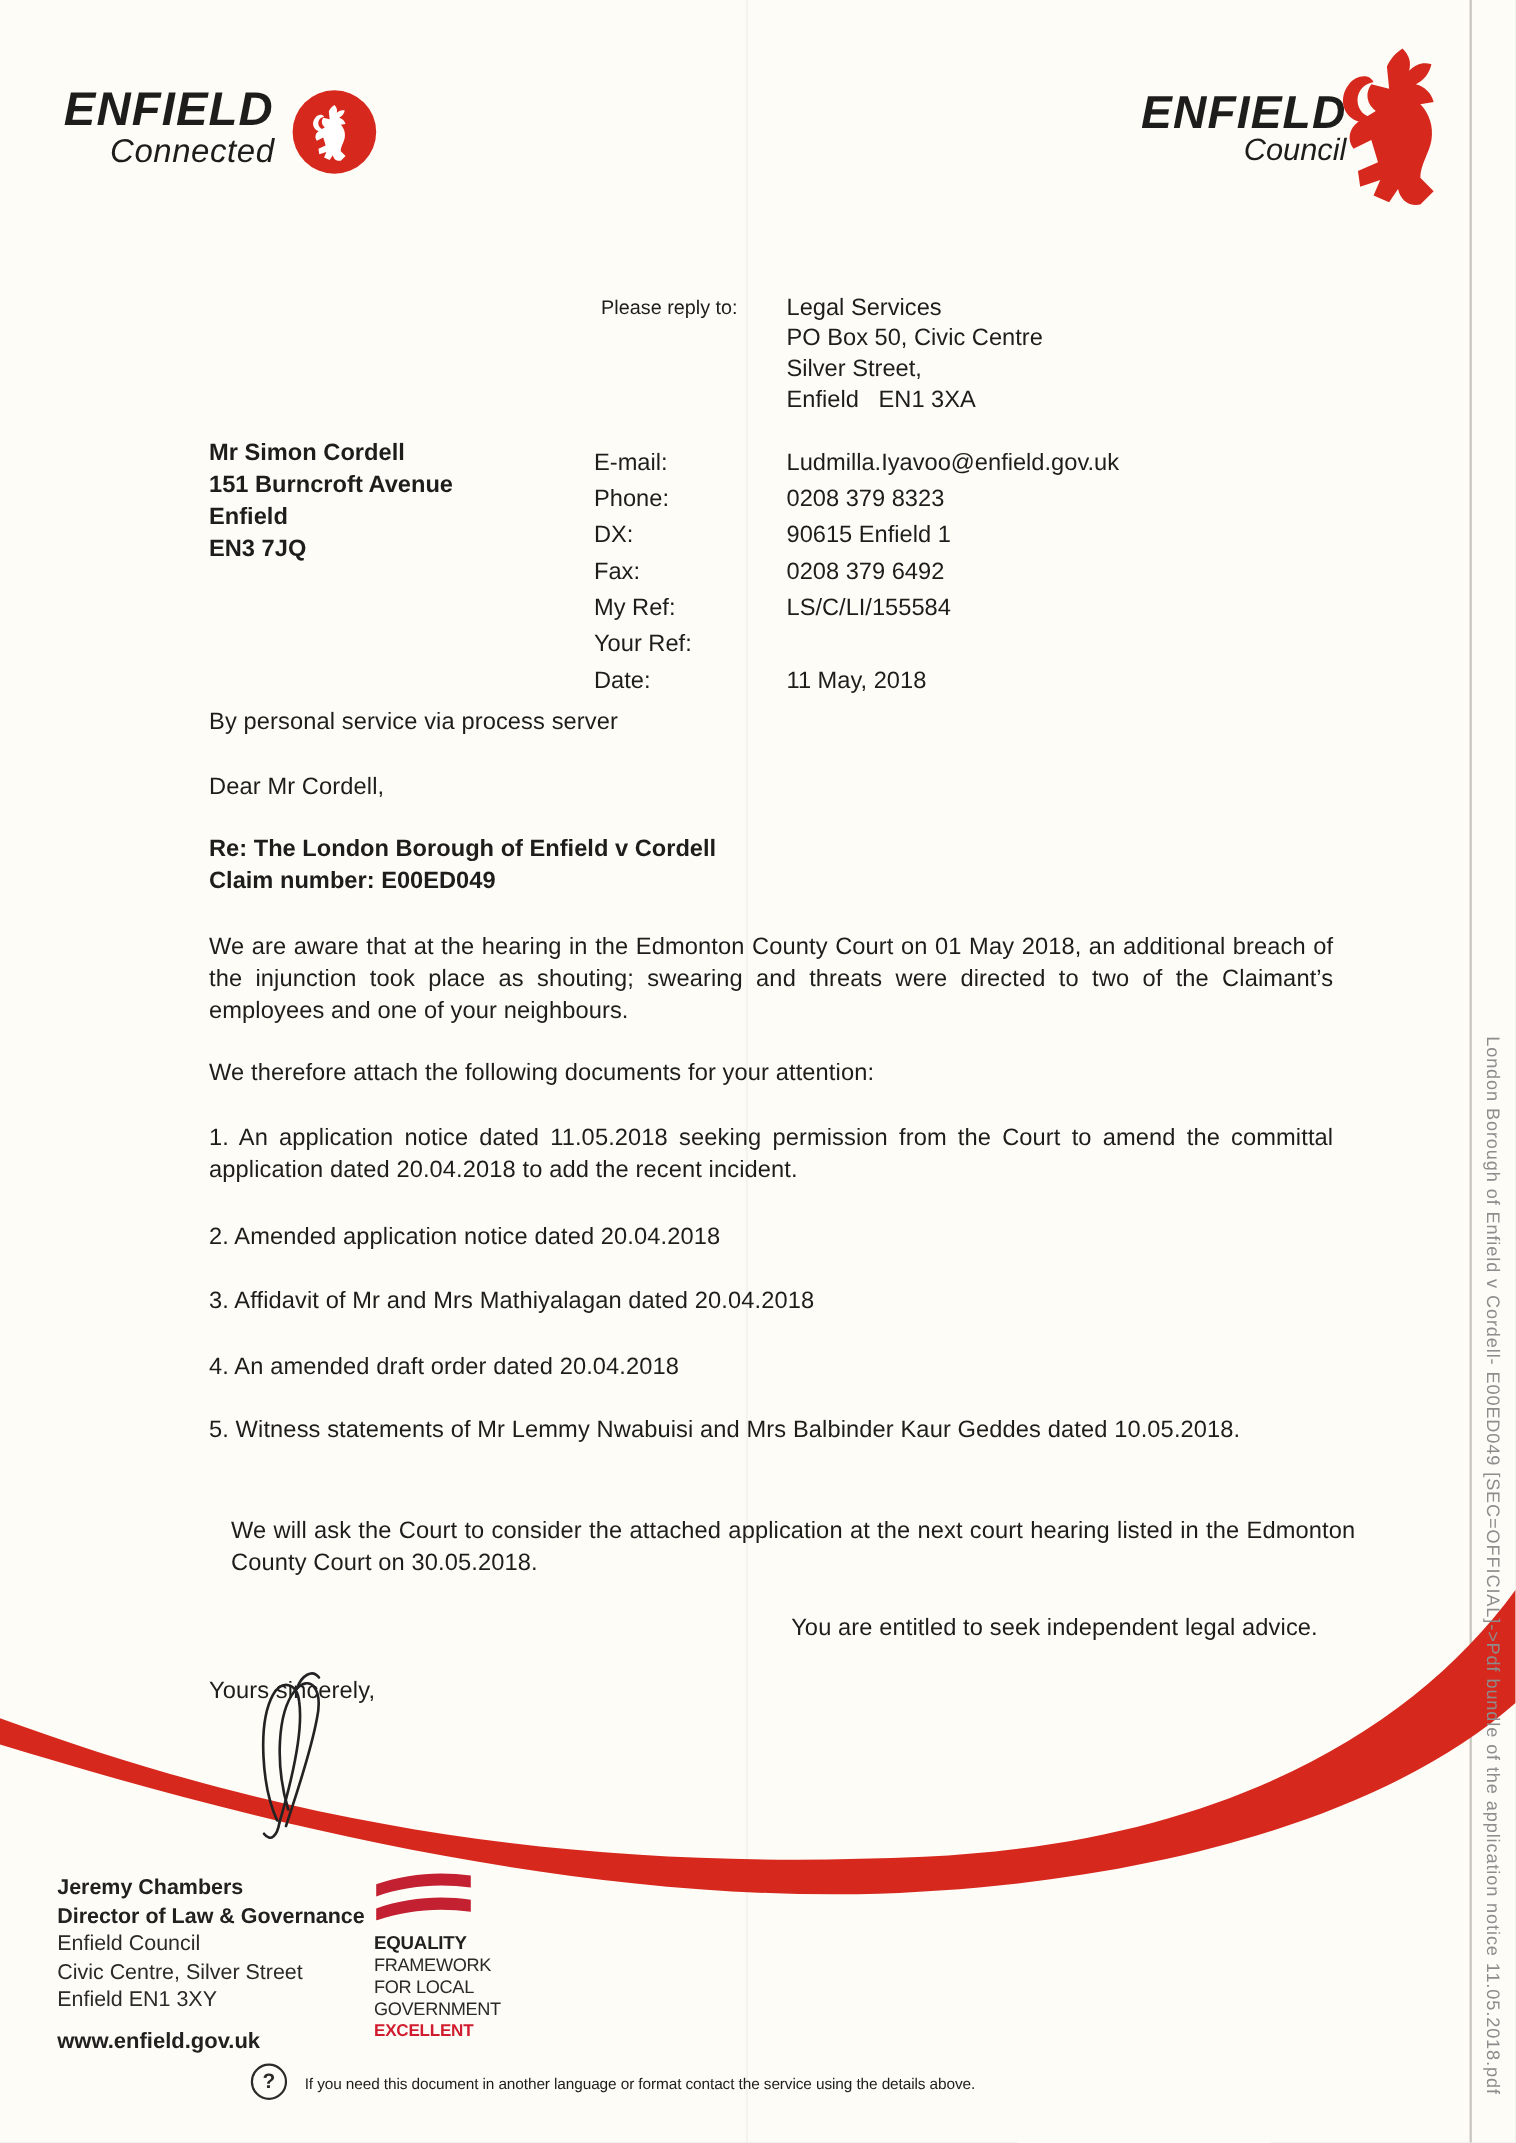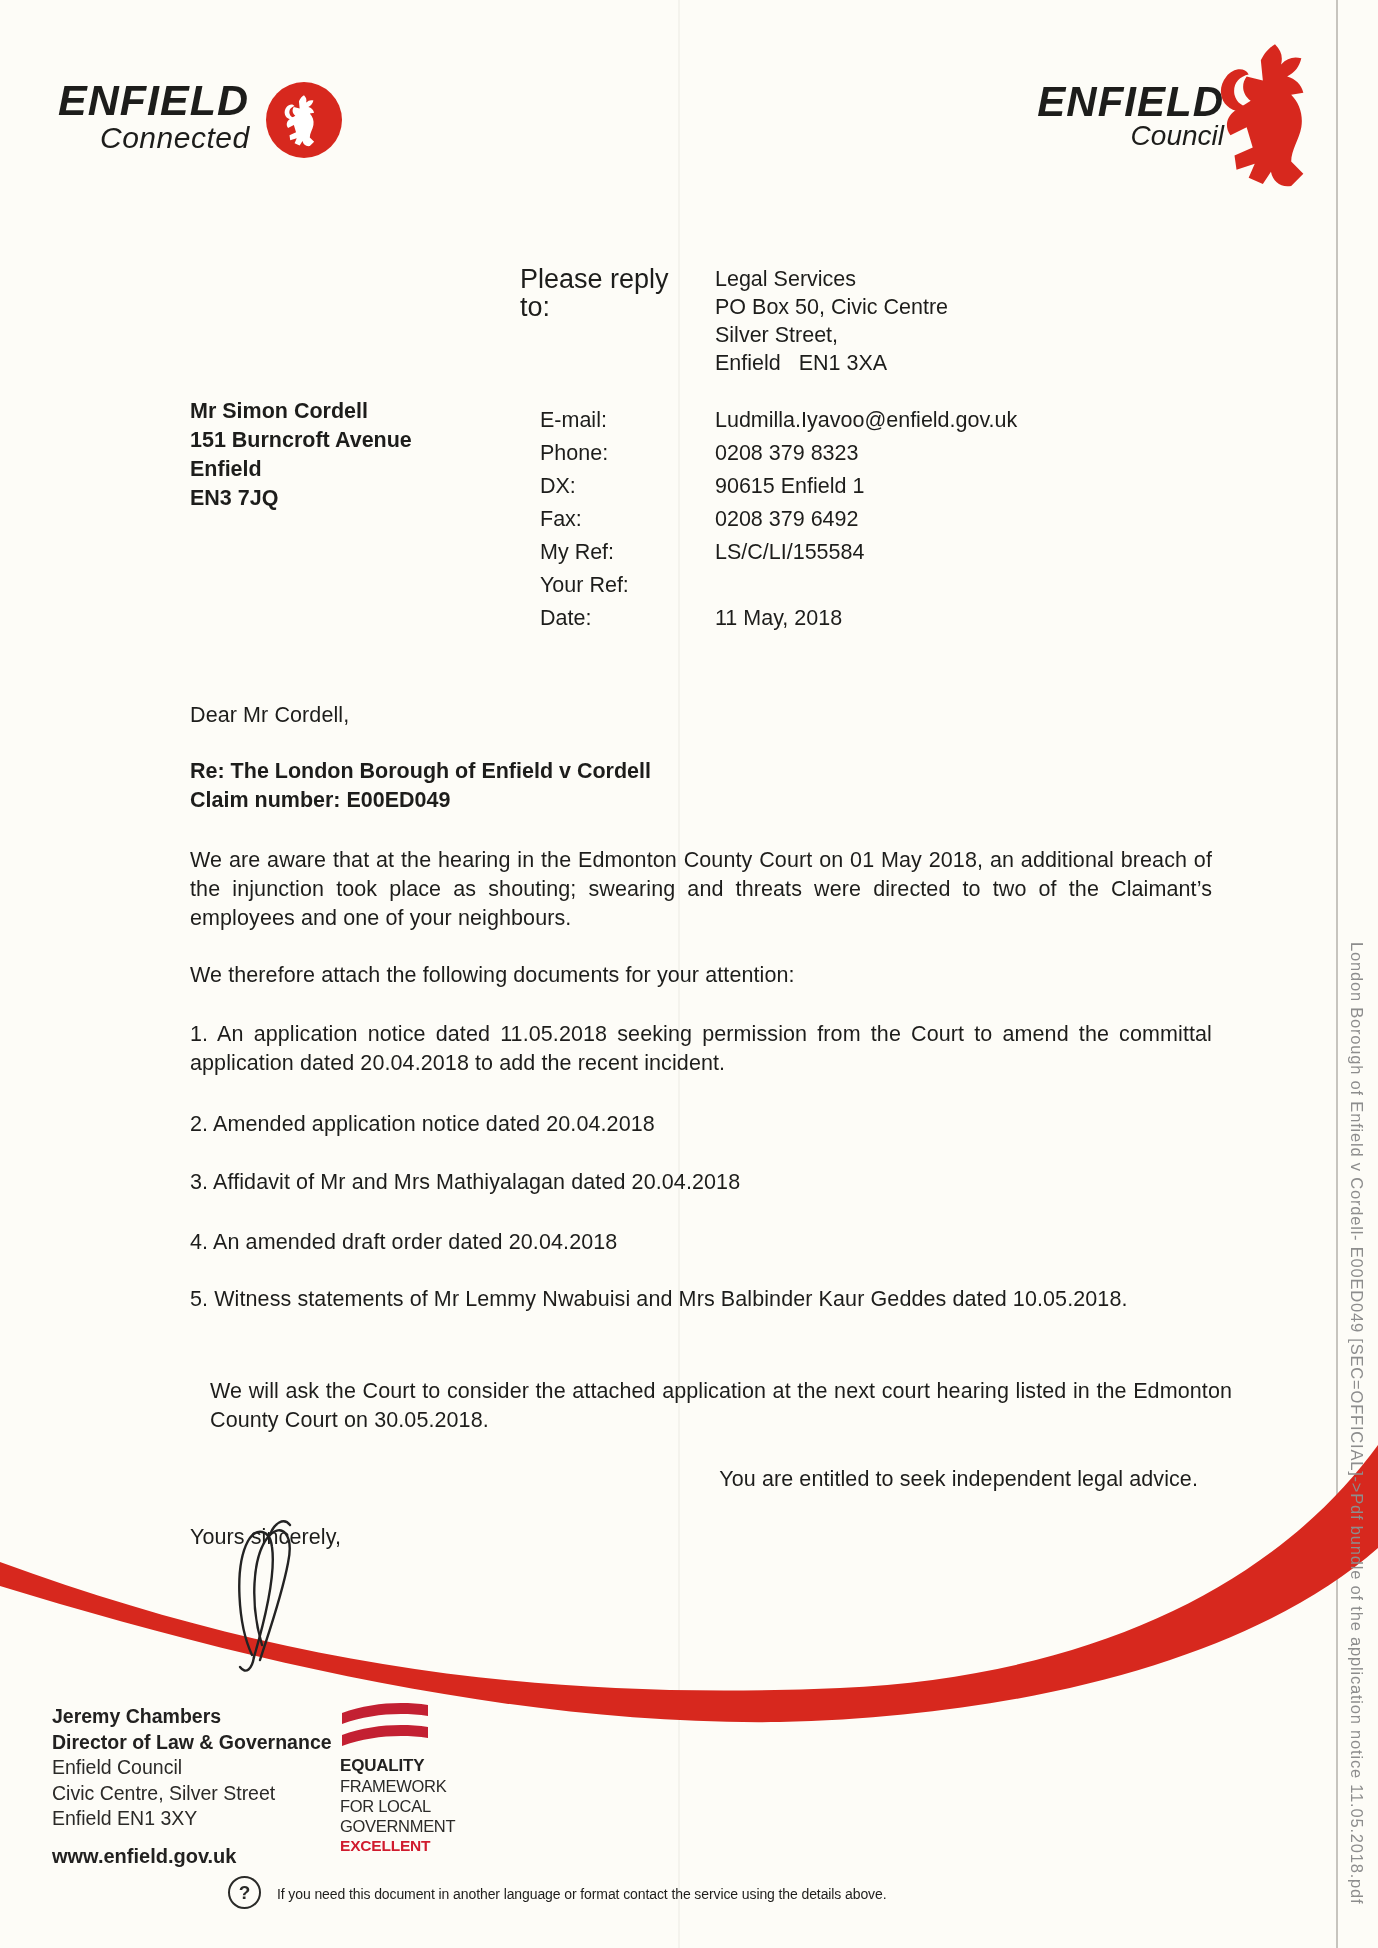"Please reply to:" .reply-label { font-size: 27px -> 18px; text-align: left -> center }
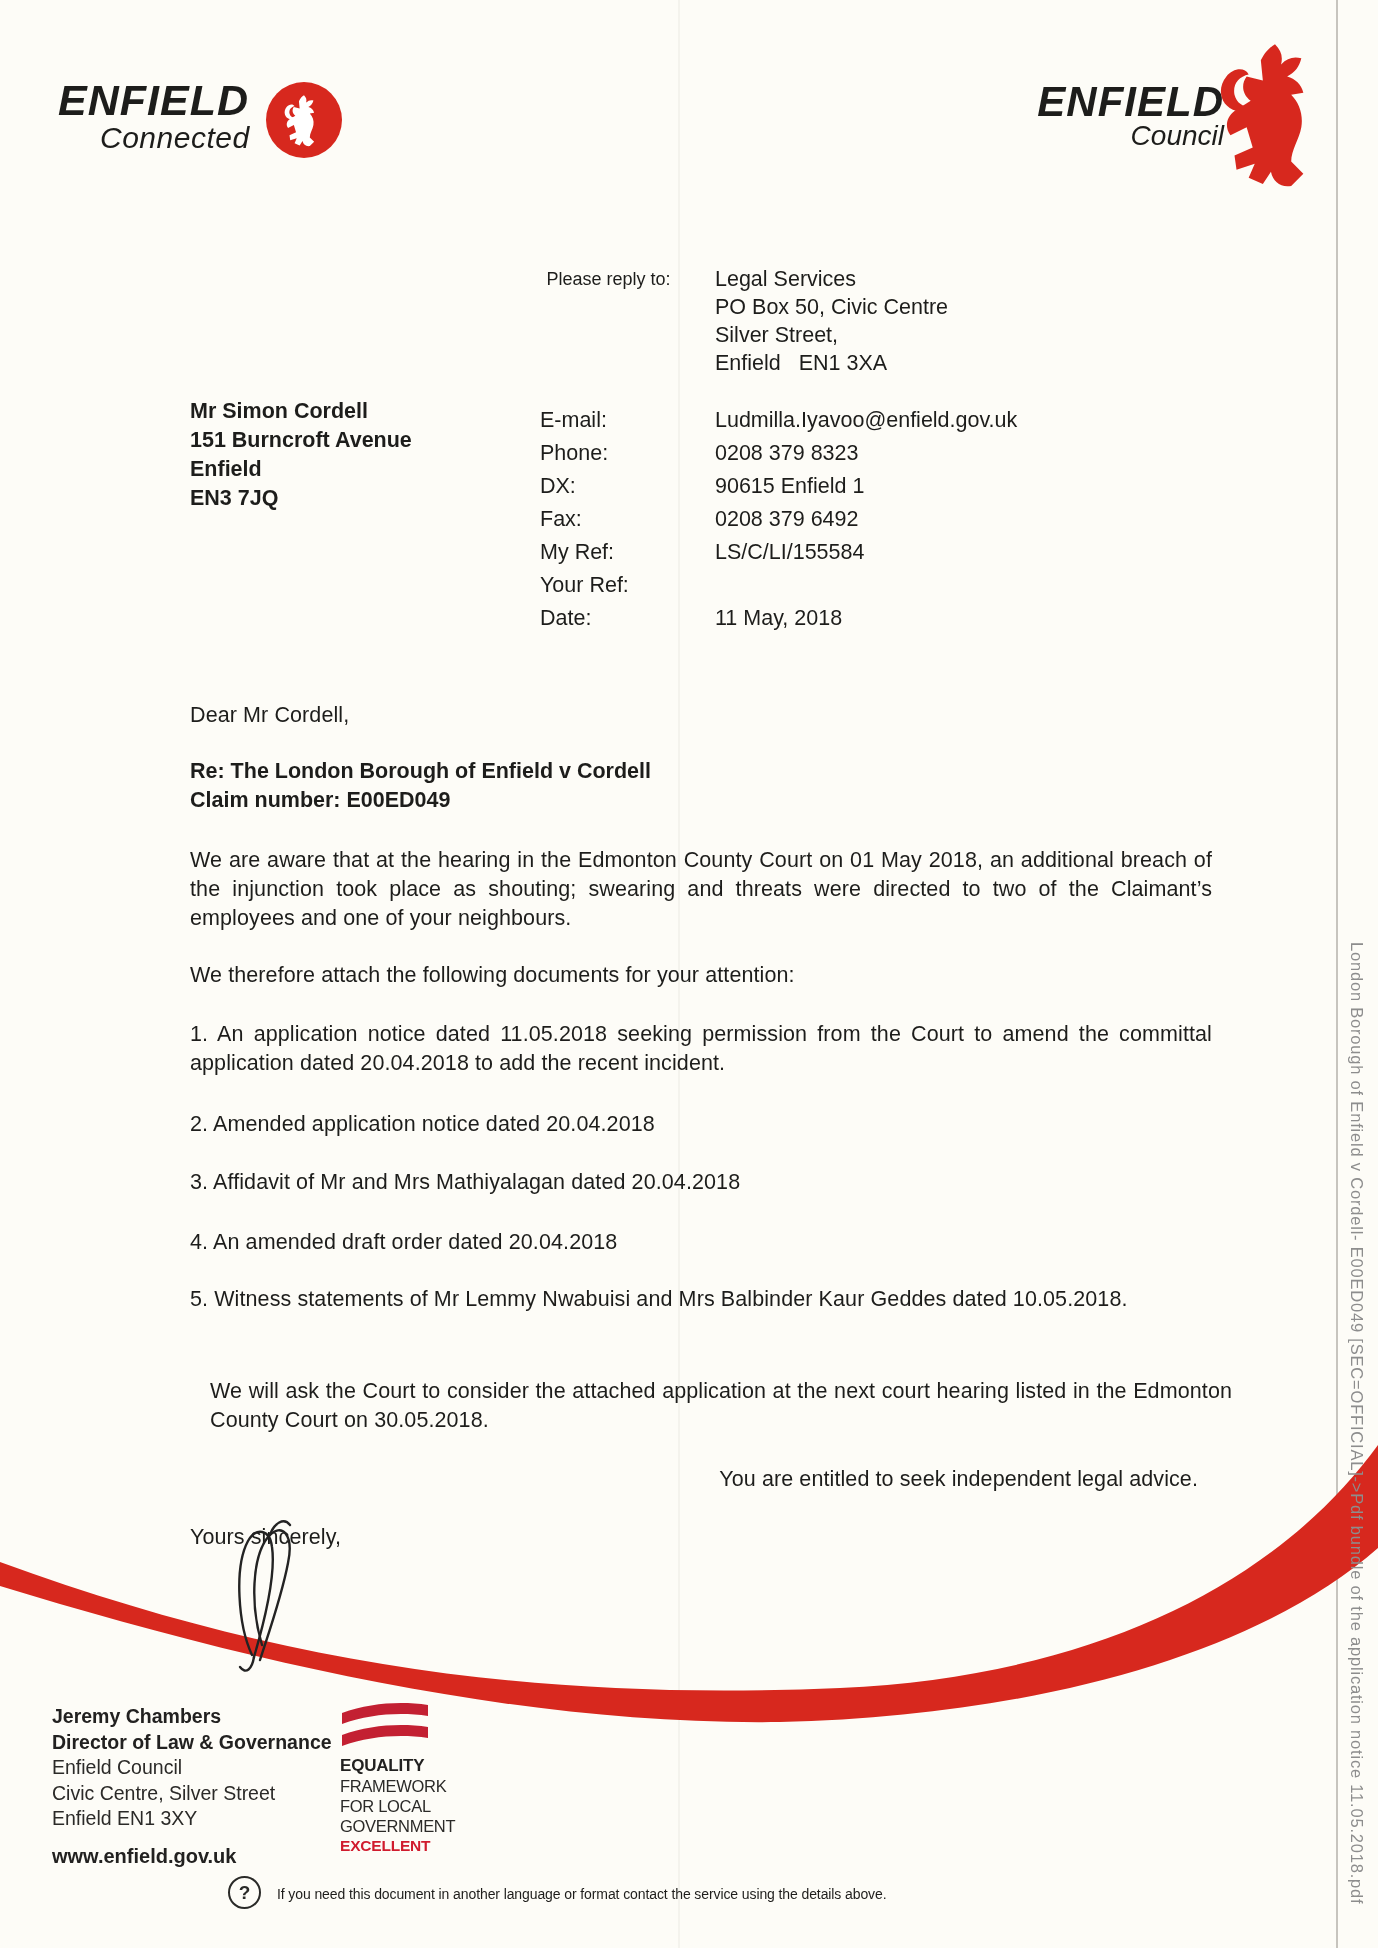"By personal service via process" div.abs { html: none -> <div>By personal service via process server</div> }
